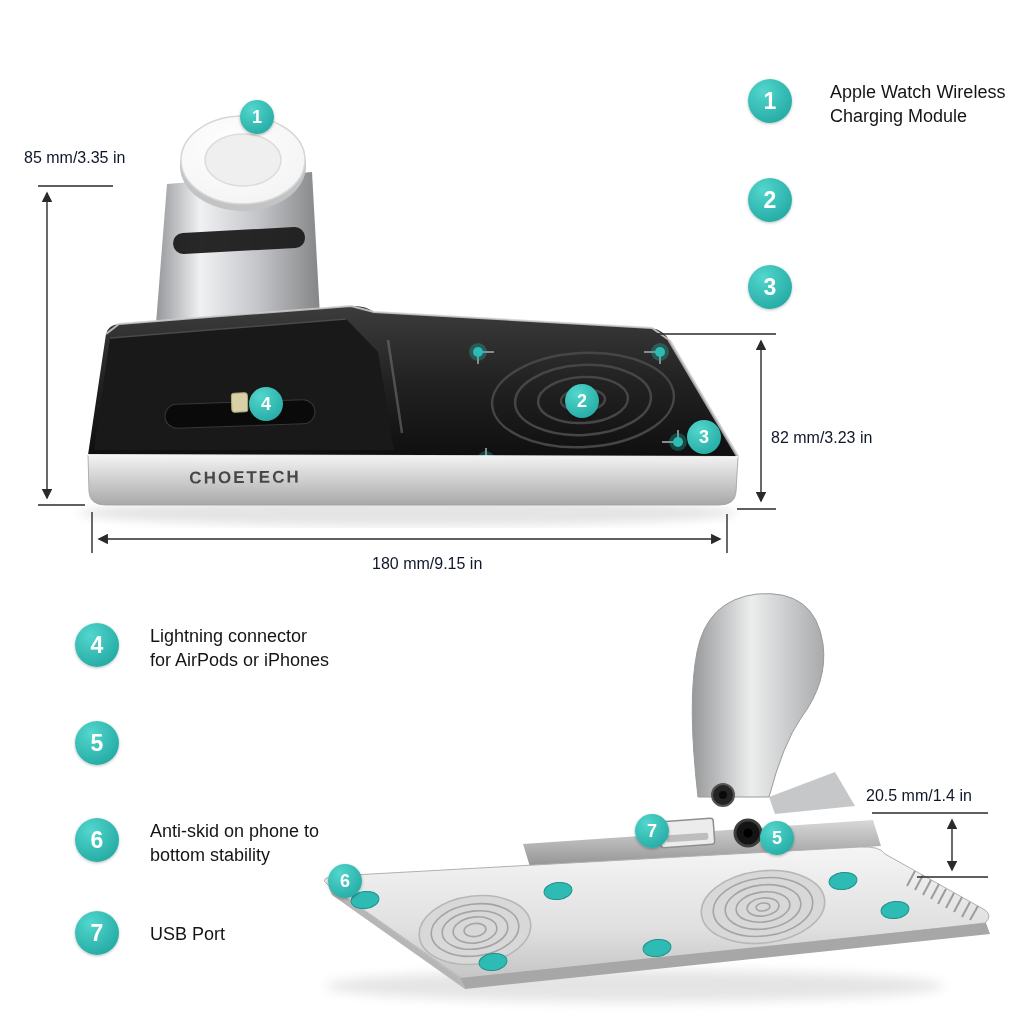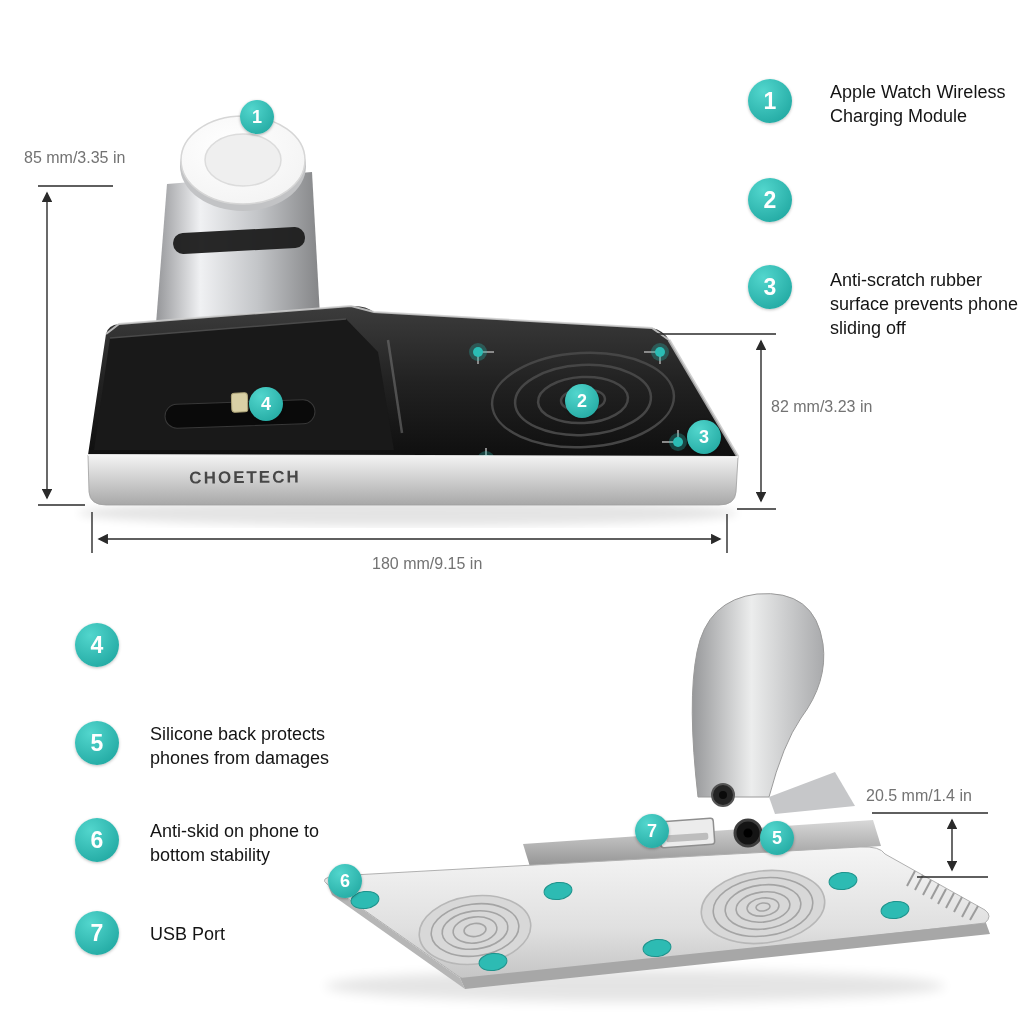"85 mm/3.35 in" .dim-label { color: #737373 -> #0f172a }
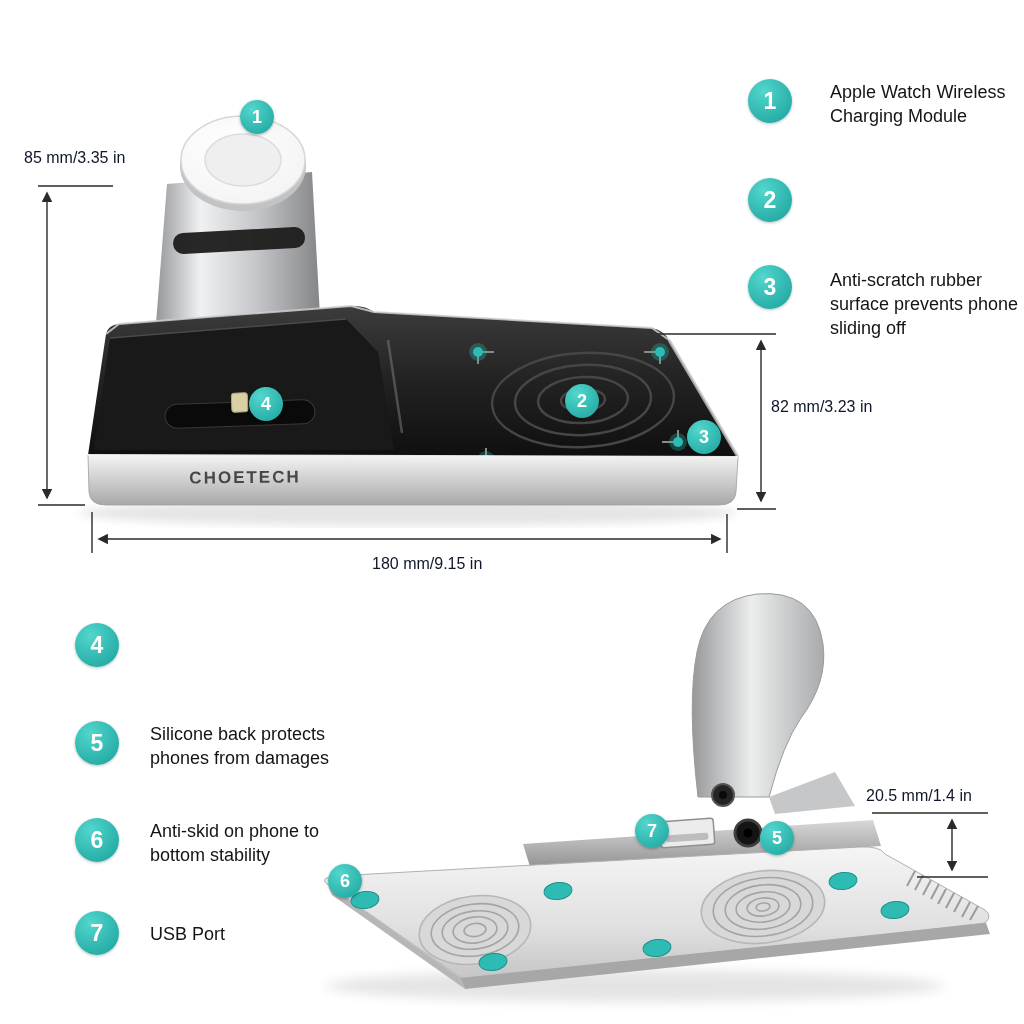"Anti-scratch rubber" div.legend-text { html: <div> <span>Anti-scratch rubber</span> <span>surface prevents phone</span> <span>sliding off</span> </div> -> none }
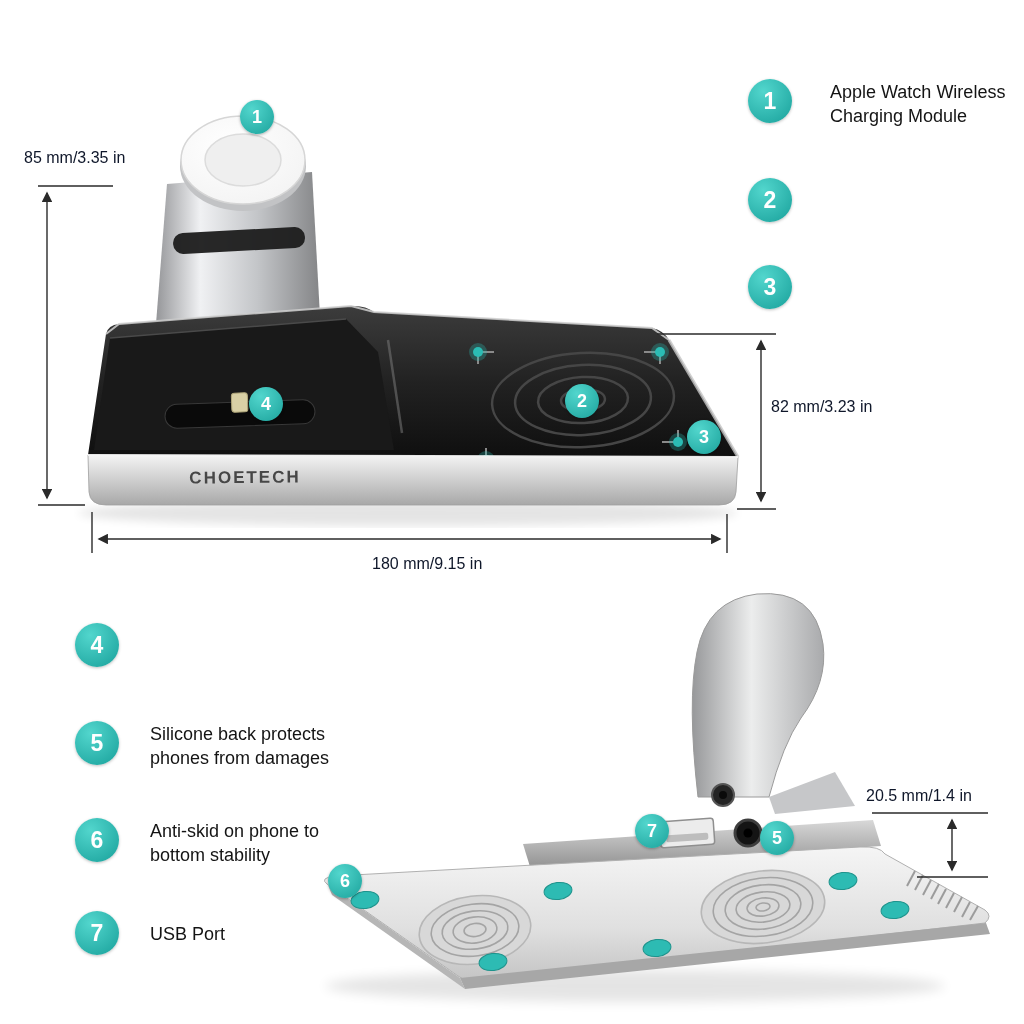"82 mm/3.23 in" div.dim-label { top: 398px -> 429px }
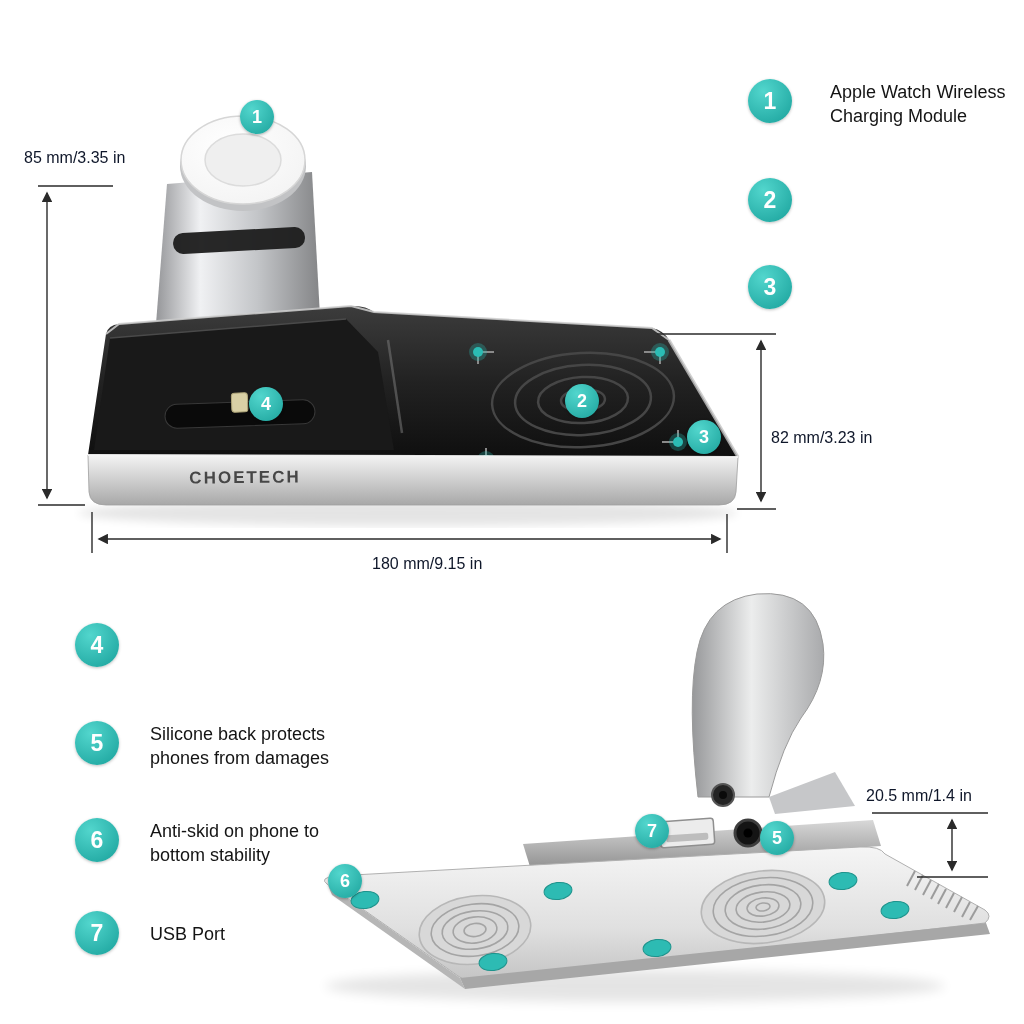"Lightning connector" div.legend-text { html: none -> <div> <span>Lightning connector</span> <span>for AirPods or iPhones</span> </div> }
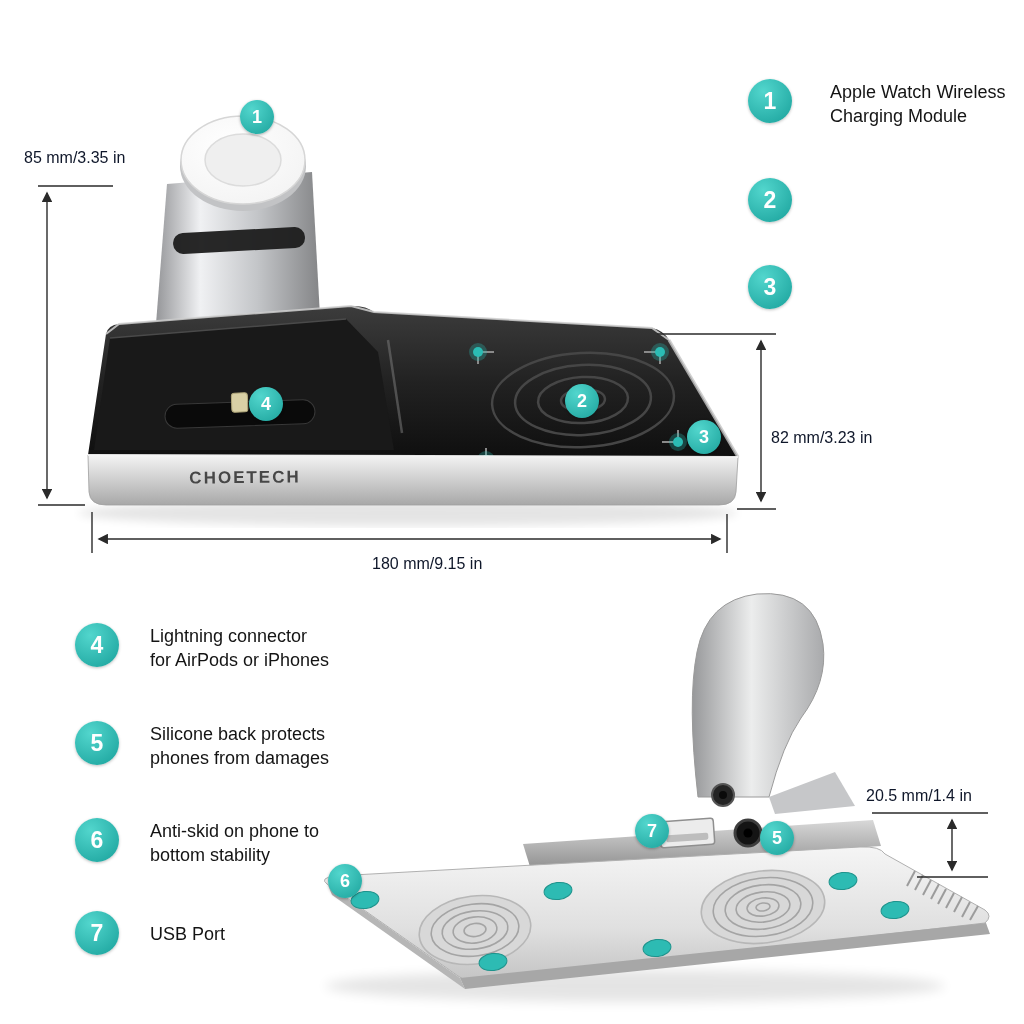"Silicone back protects" div.legend-text { html: <div> <span>Silicone back protects</span> <span>phones from damages</span> </div> -> none }
